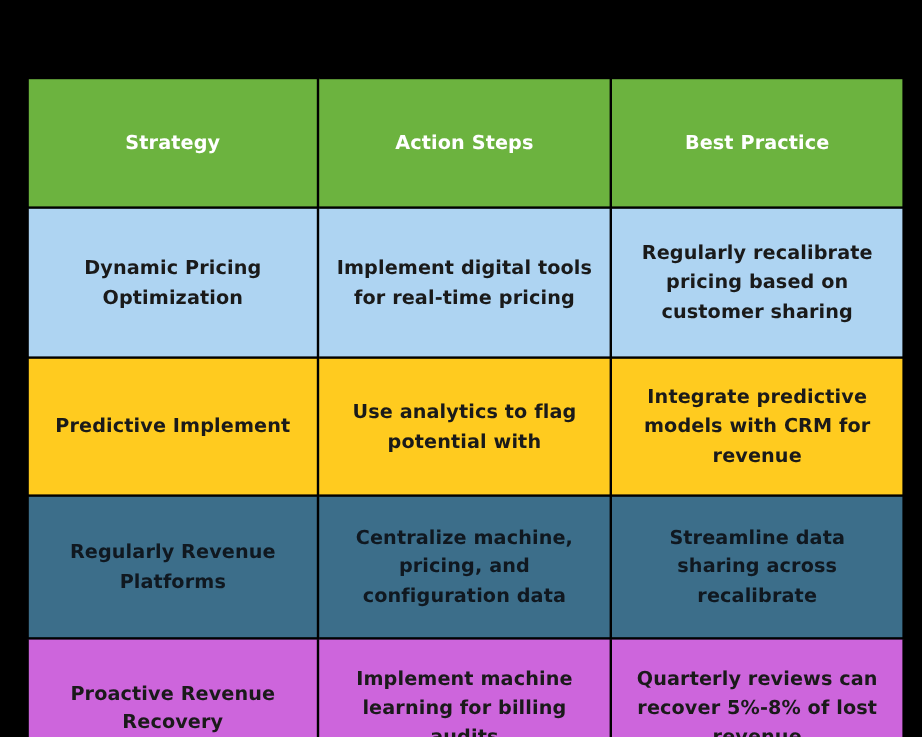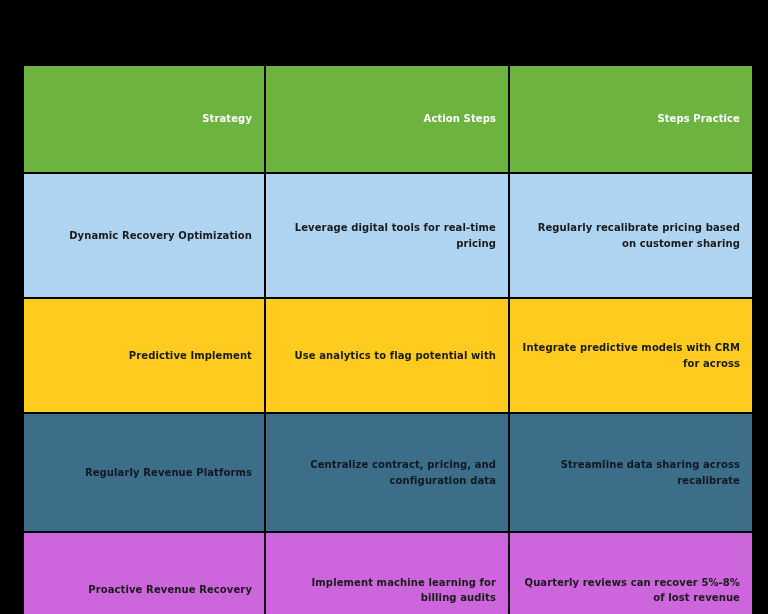"Strategy" table.strategy-table th, table.strategy-table td { font-size: 10px -> 16px; text-align: right -> center }
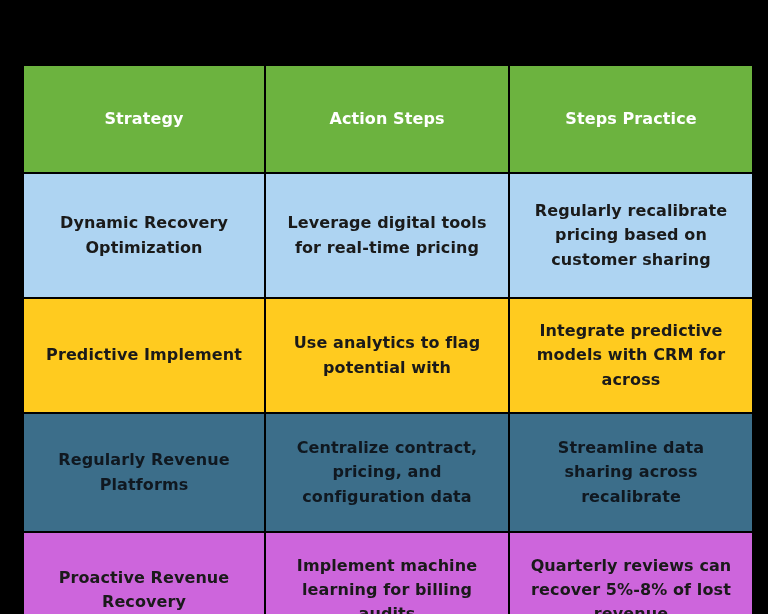"Steps Practice" th { text: Steps -> Best }
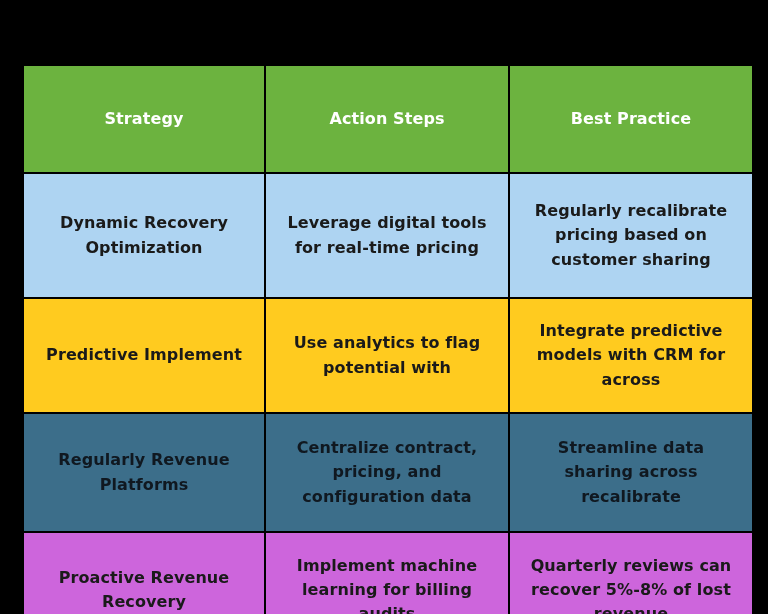"Dynamic Recovery Optimization" td { text: Recovery -> Pricing }
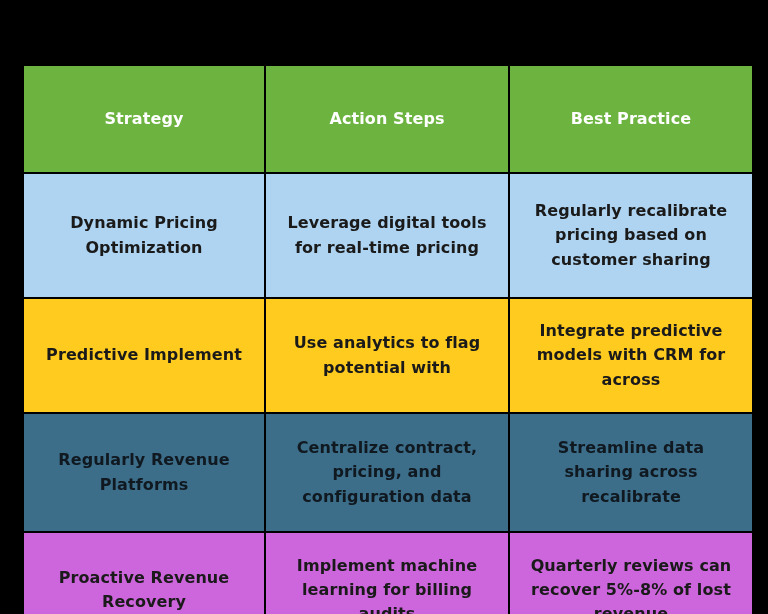"Leverage digital tools for real-time" td { text: Leverage -> Implement }
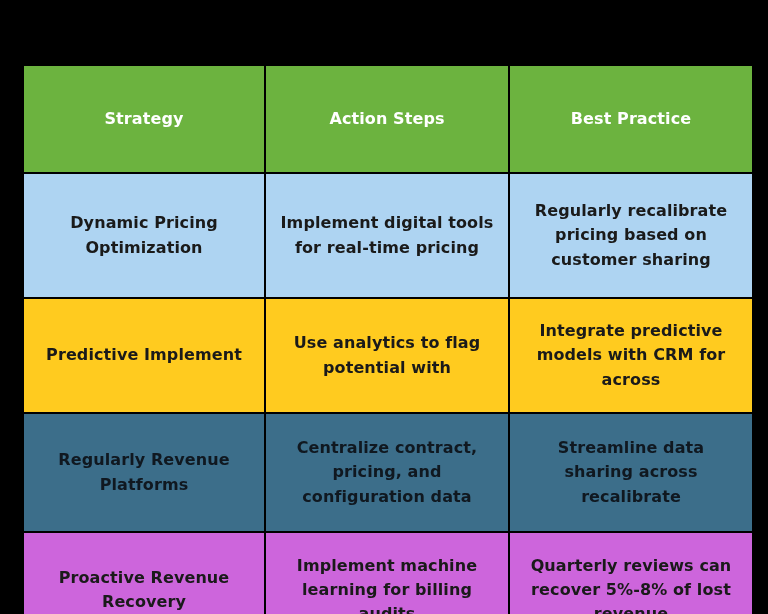"Integrate predictive models with CRM" td { text: across -> revenue }
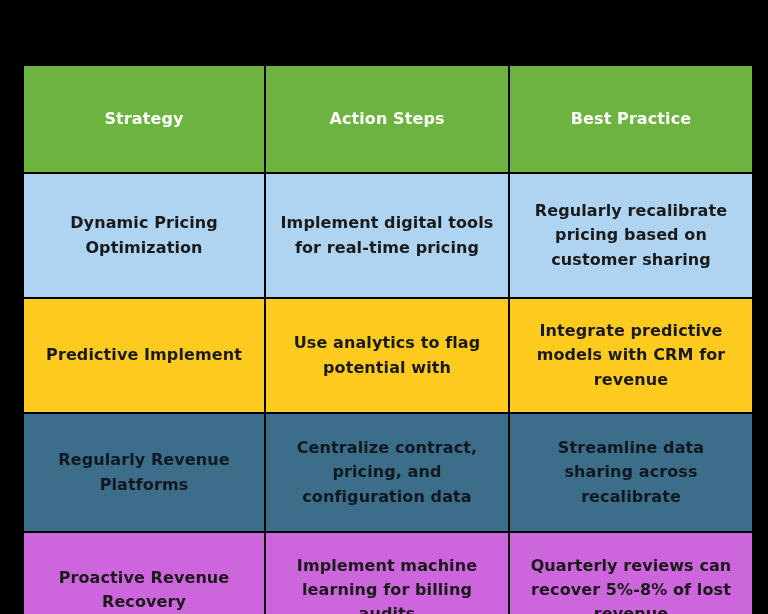"Centralize contract, pricing, and" td { text: contract -> machine }
